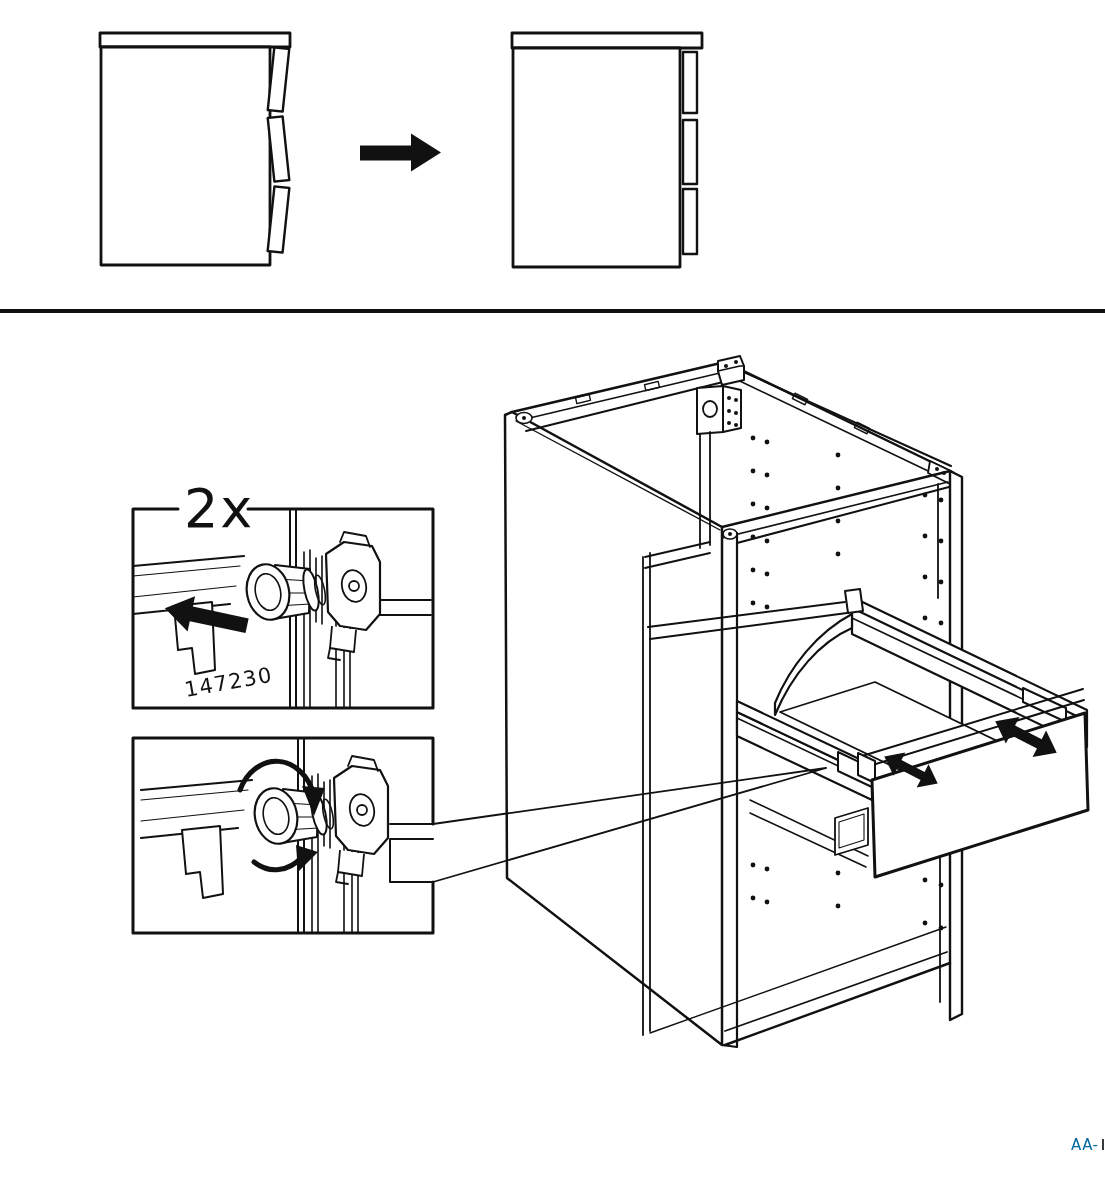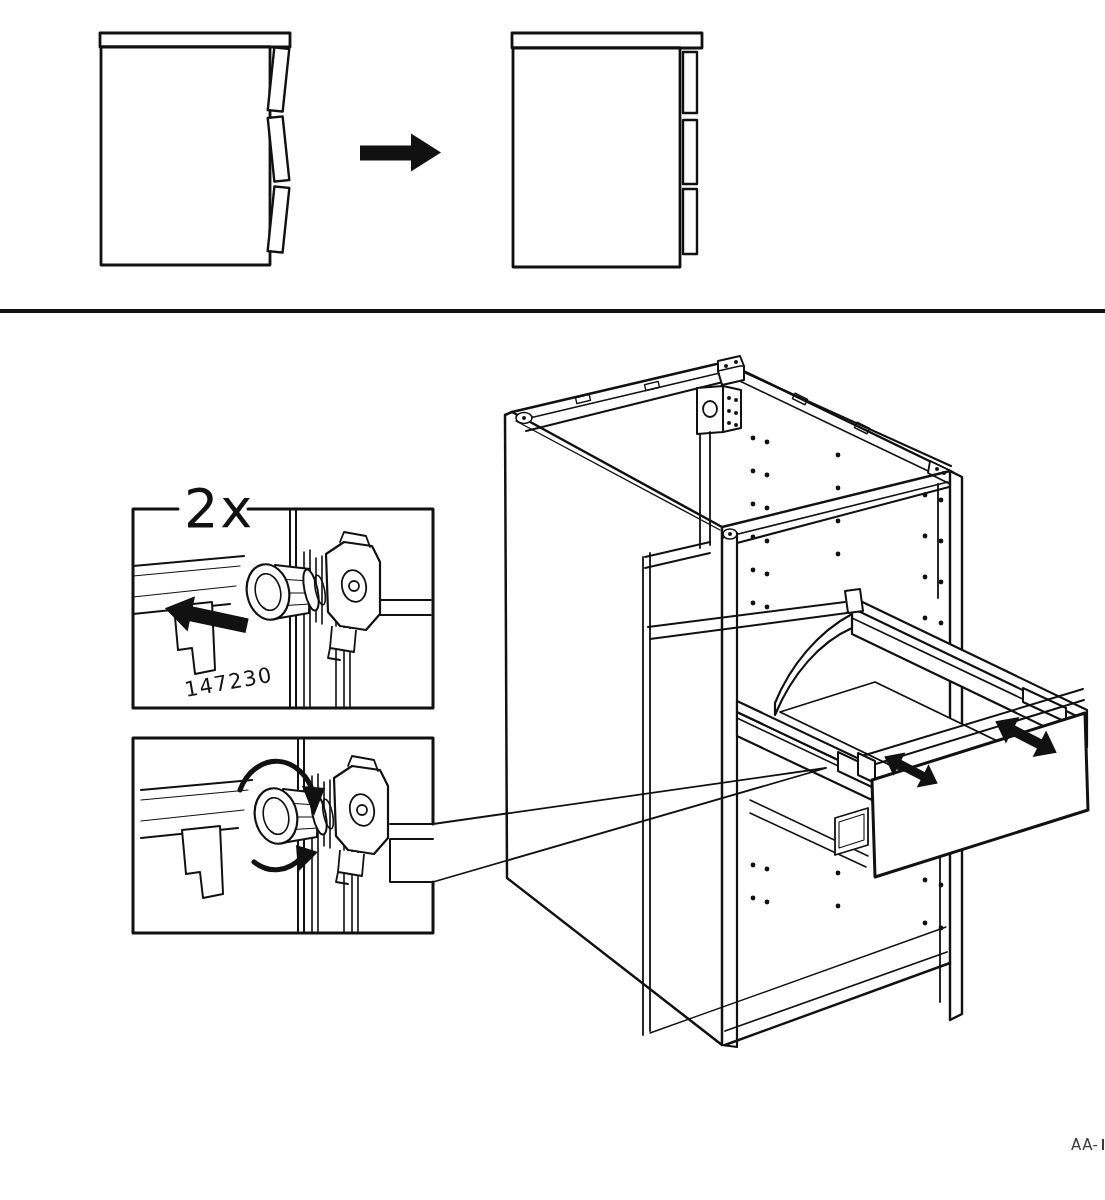"AA-" #page-code { color: #404040 -> #0369a1 }
